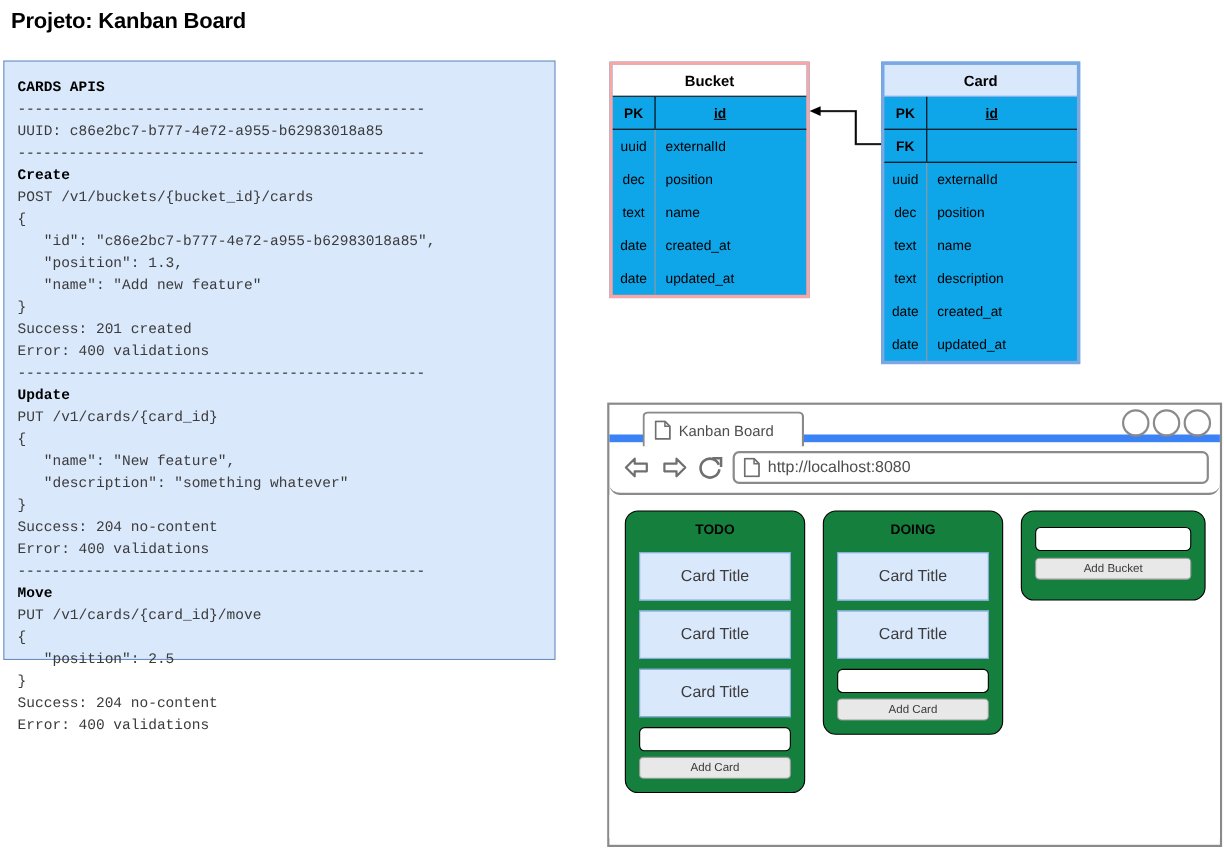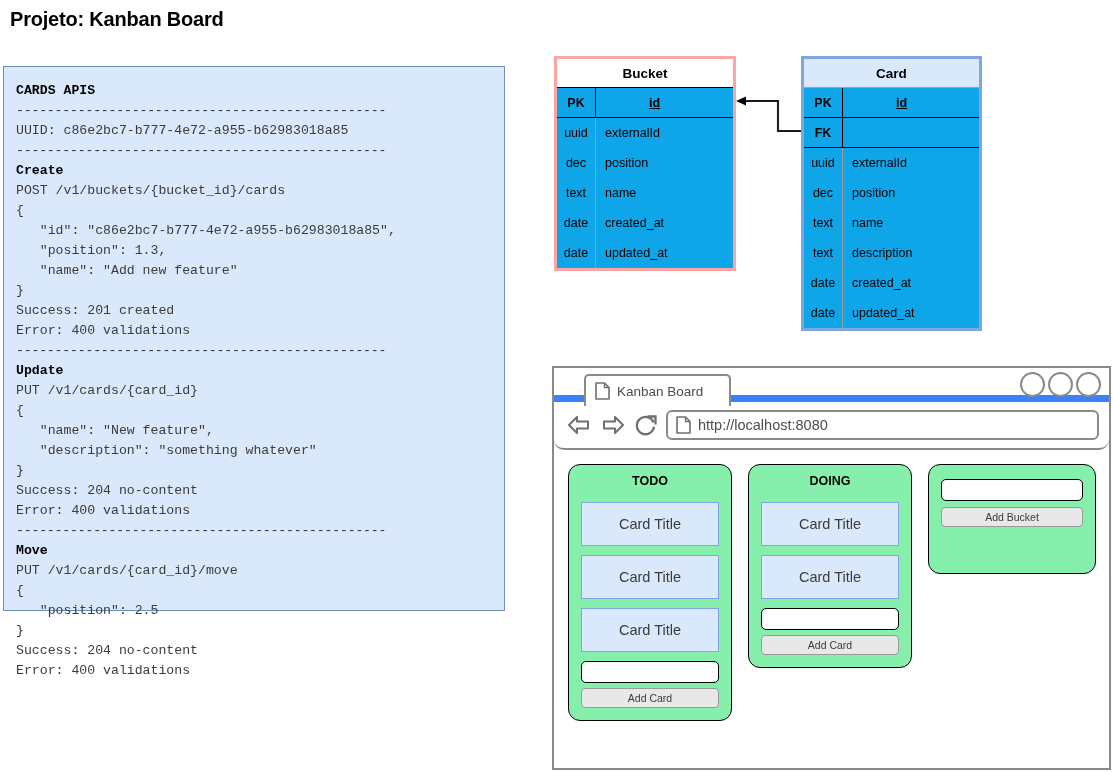"CARDS APIS" #api-panel { top: 66px -> 55px }
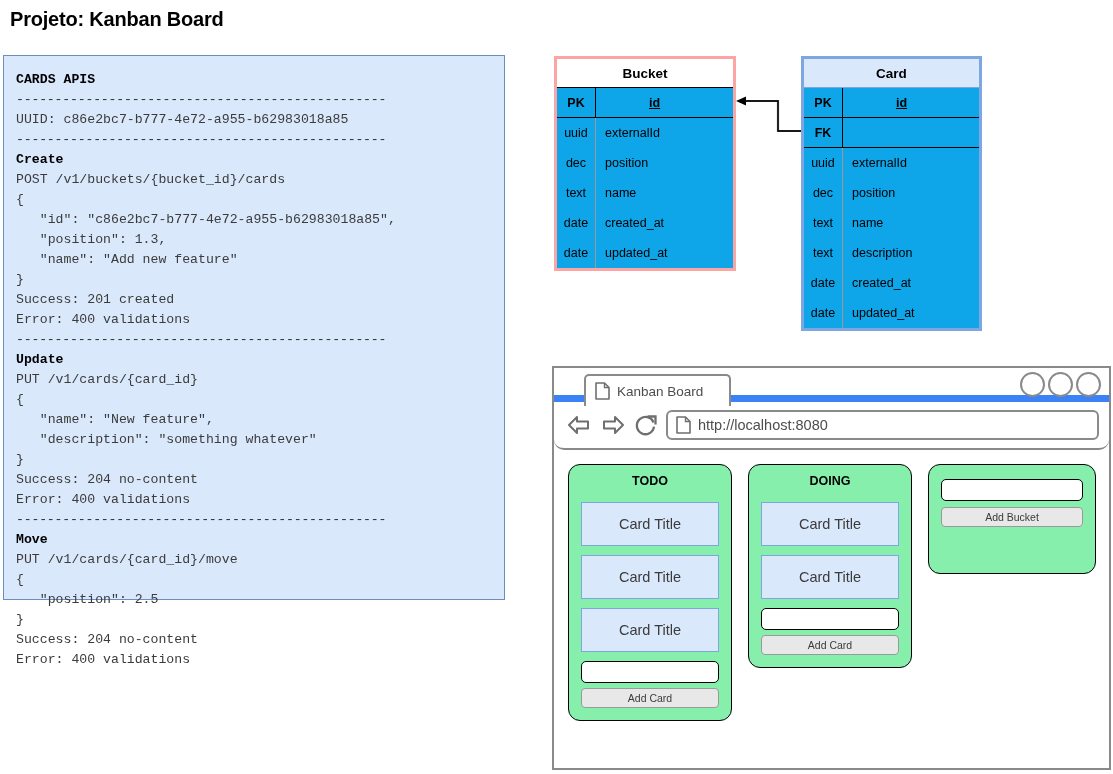"TODO" .kcolumn { background: #86efac -> #15803d }
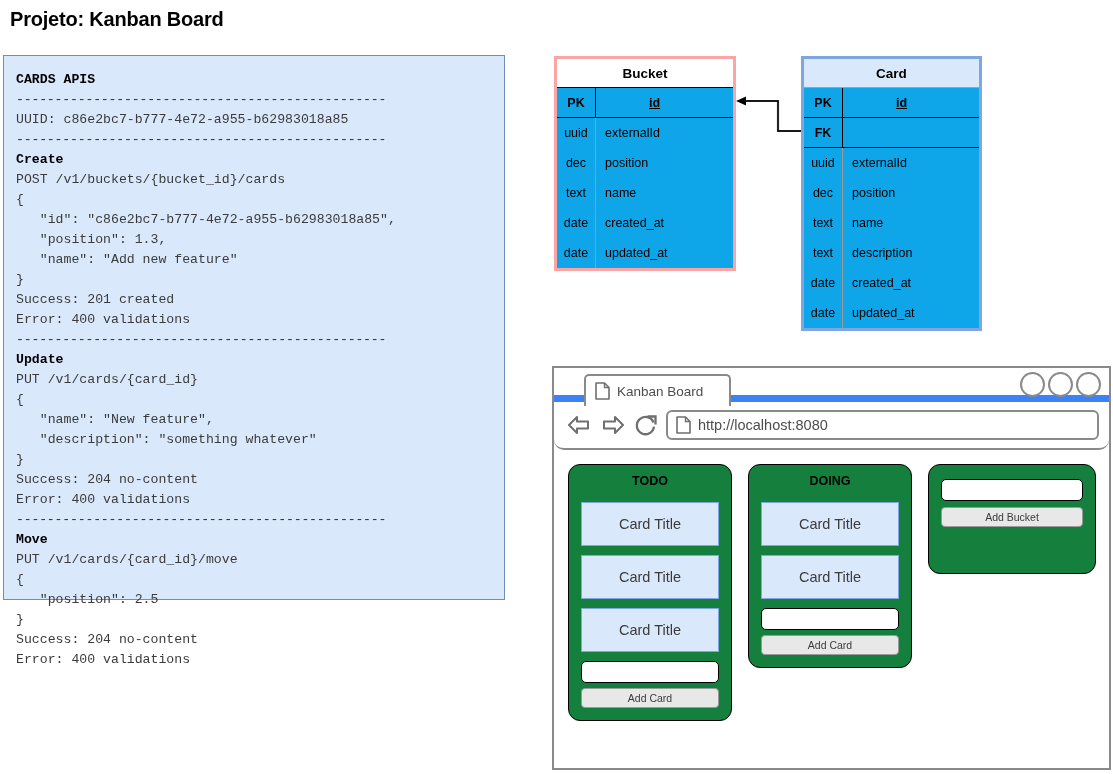"Add Bucket" .kcolumn.bucketbox { height: 110px -> 82px }
